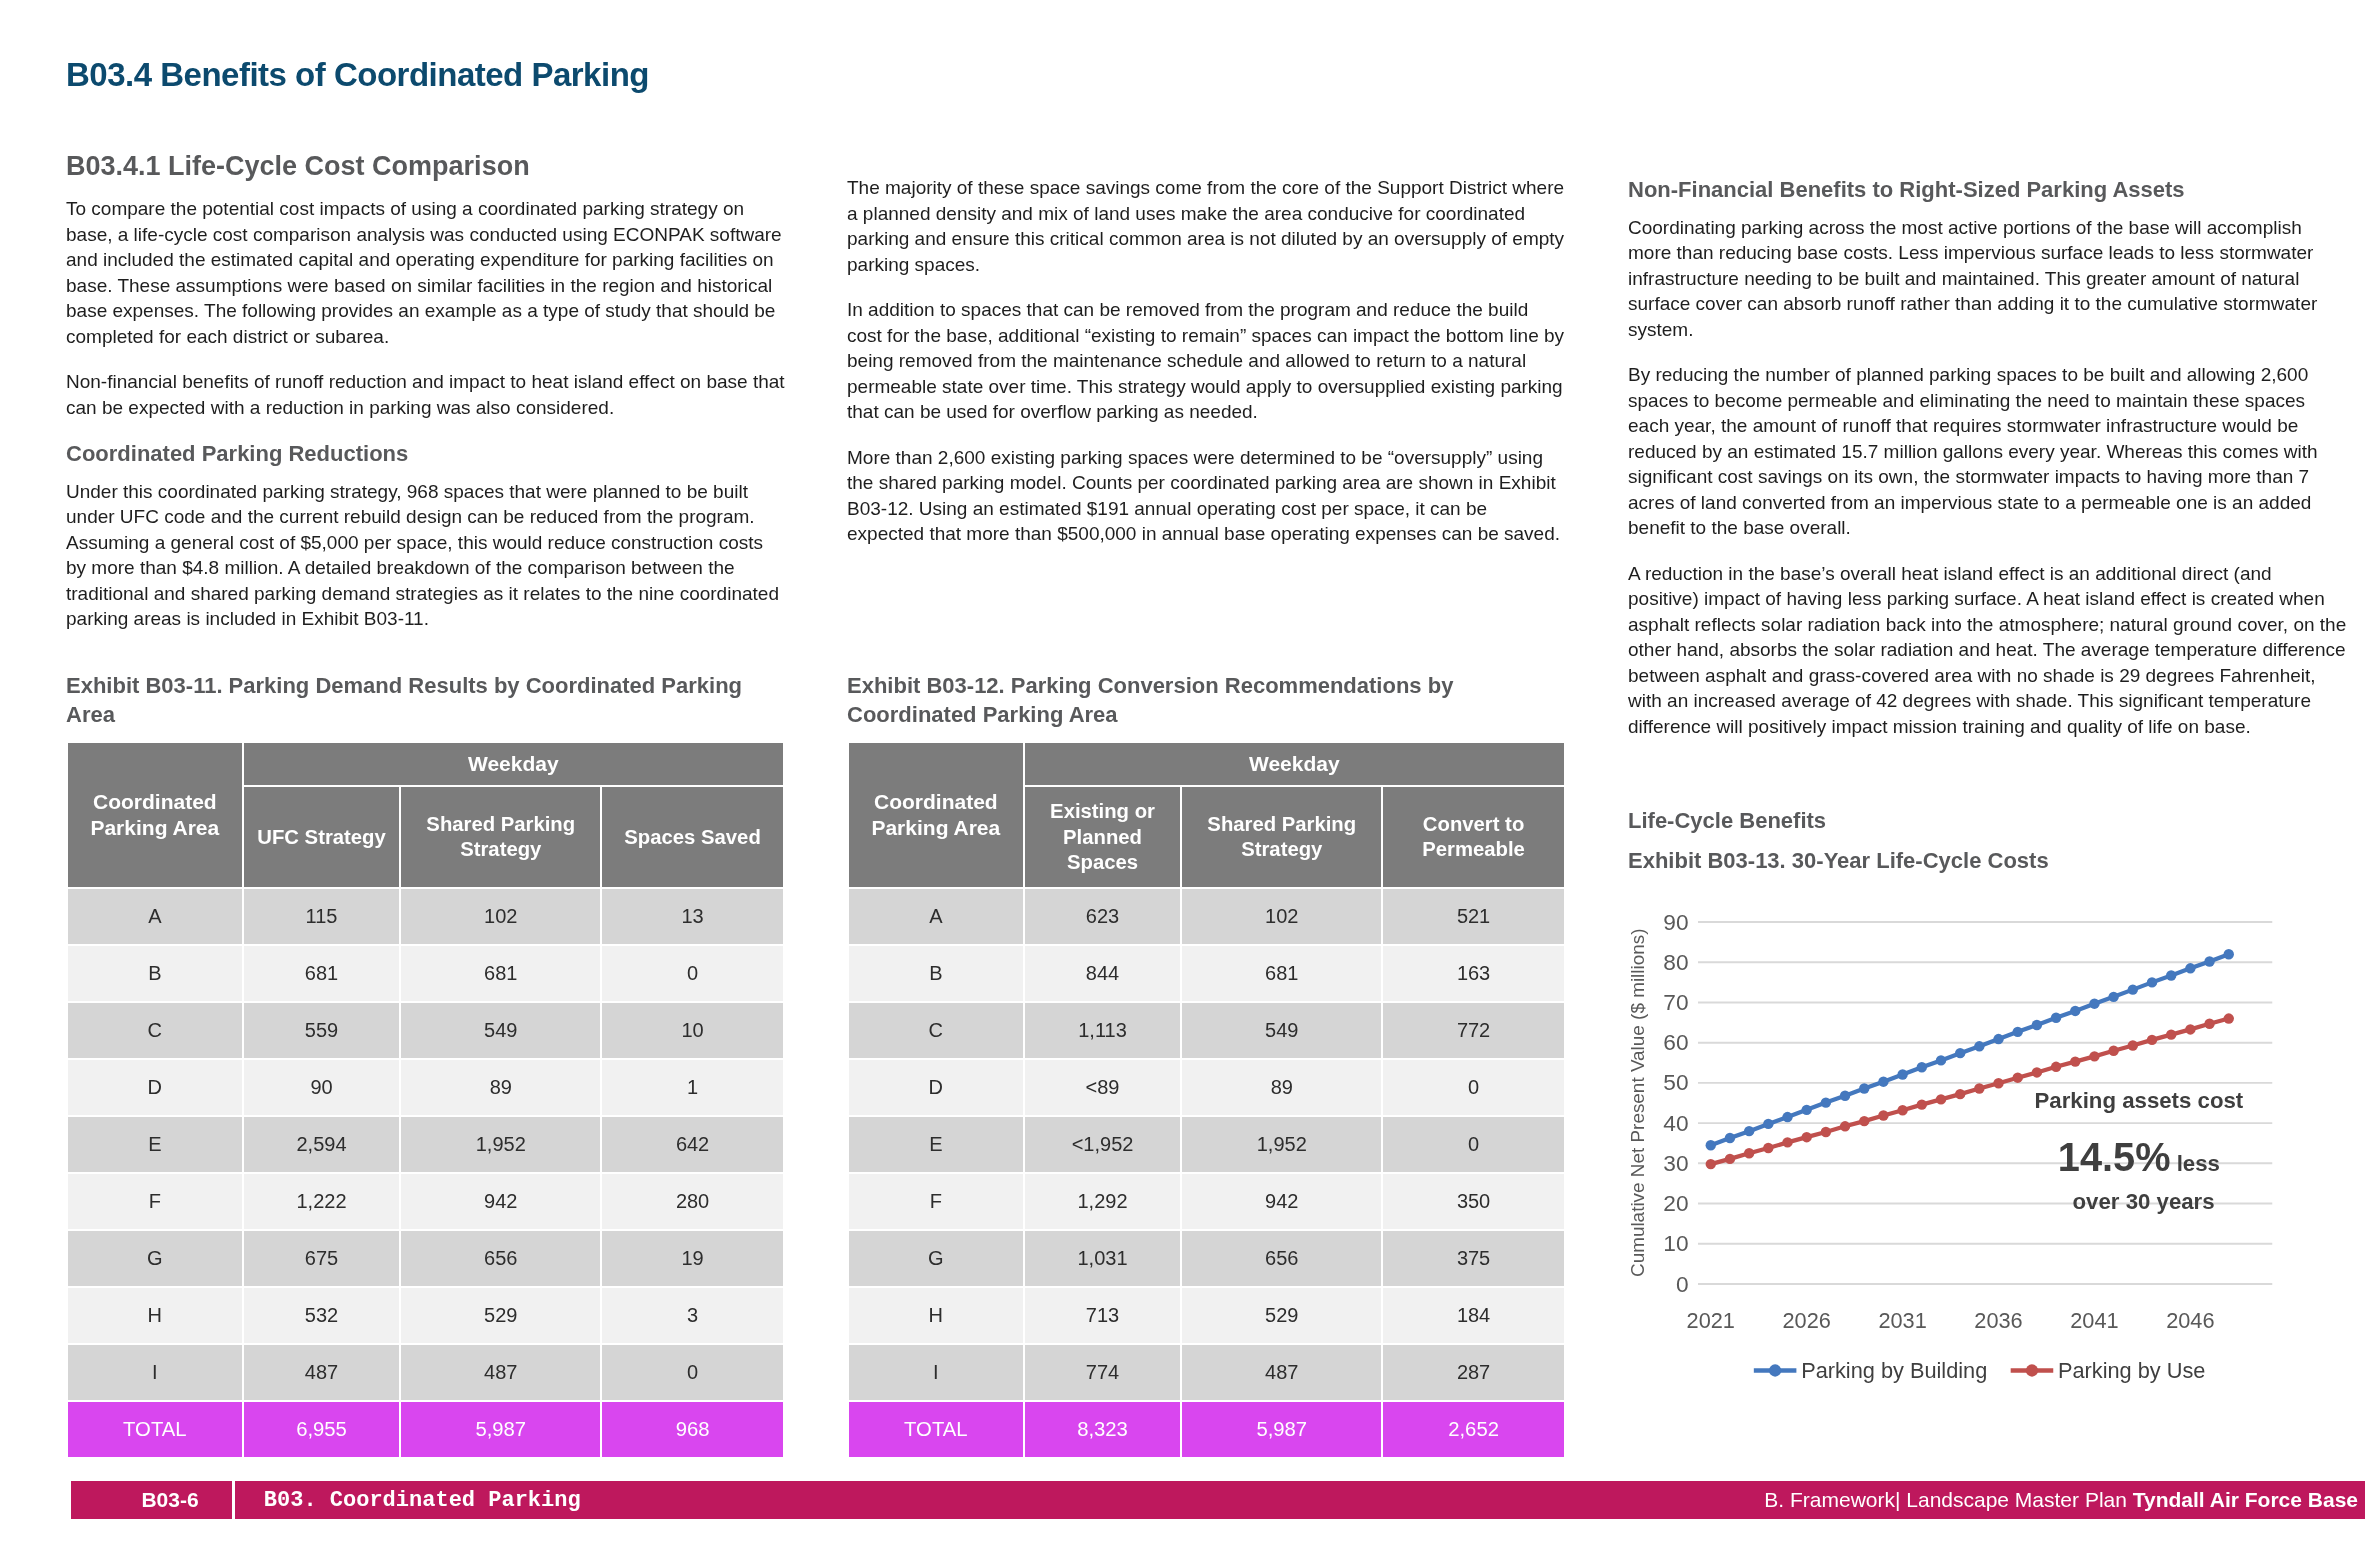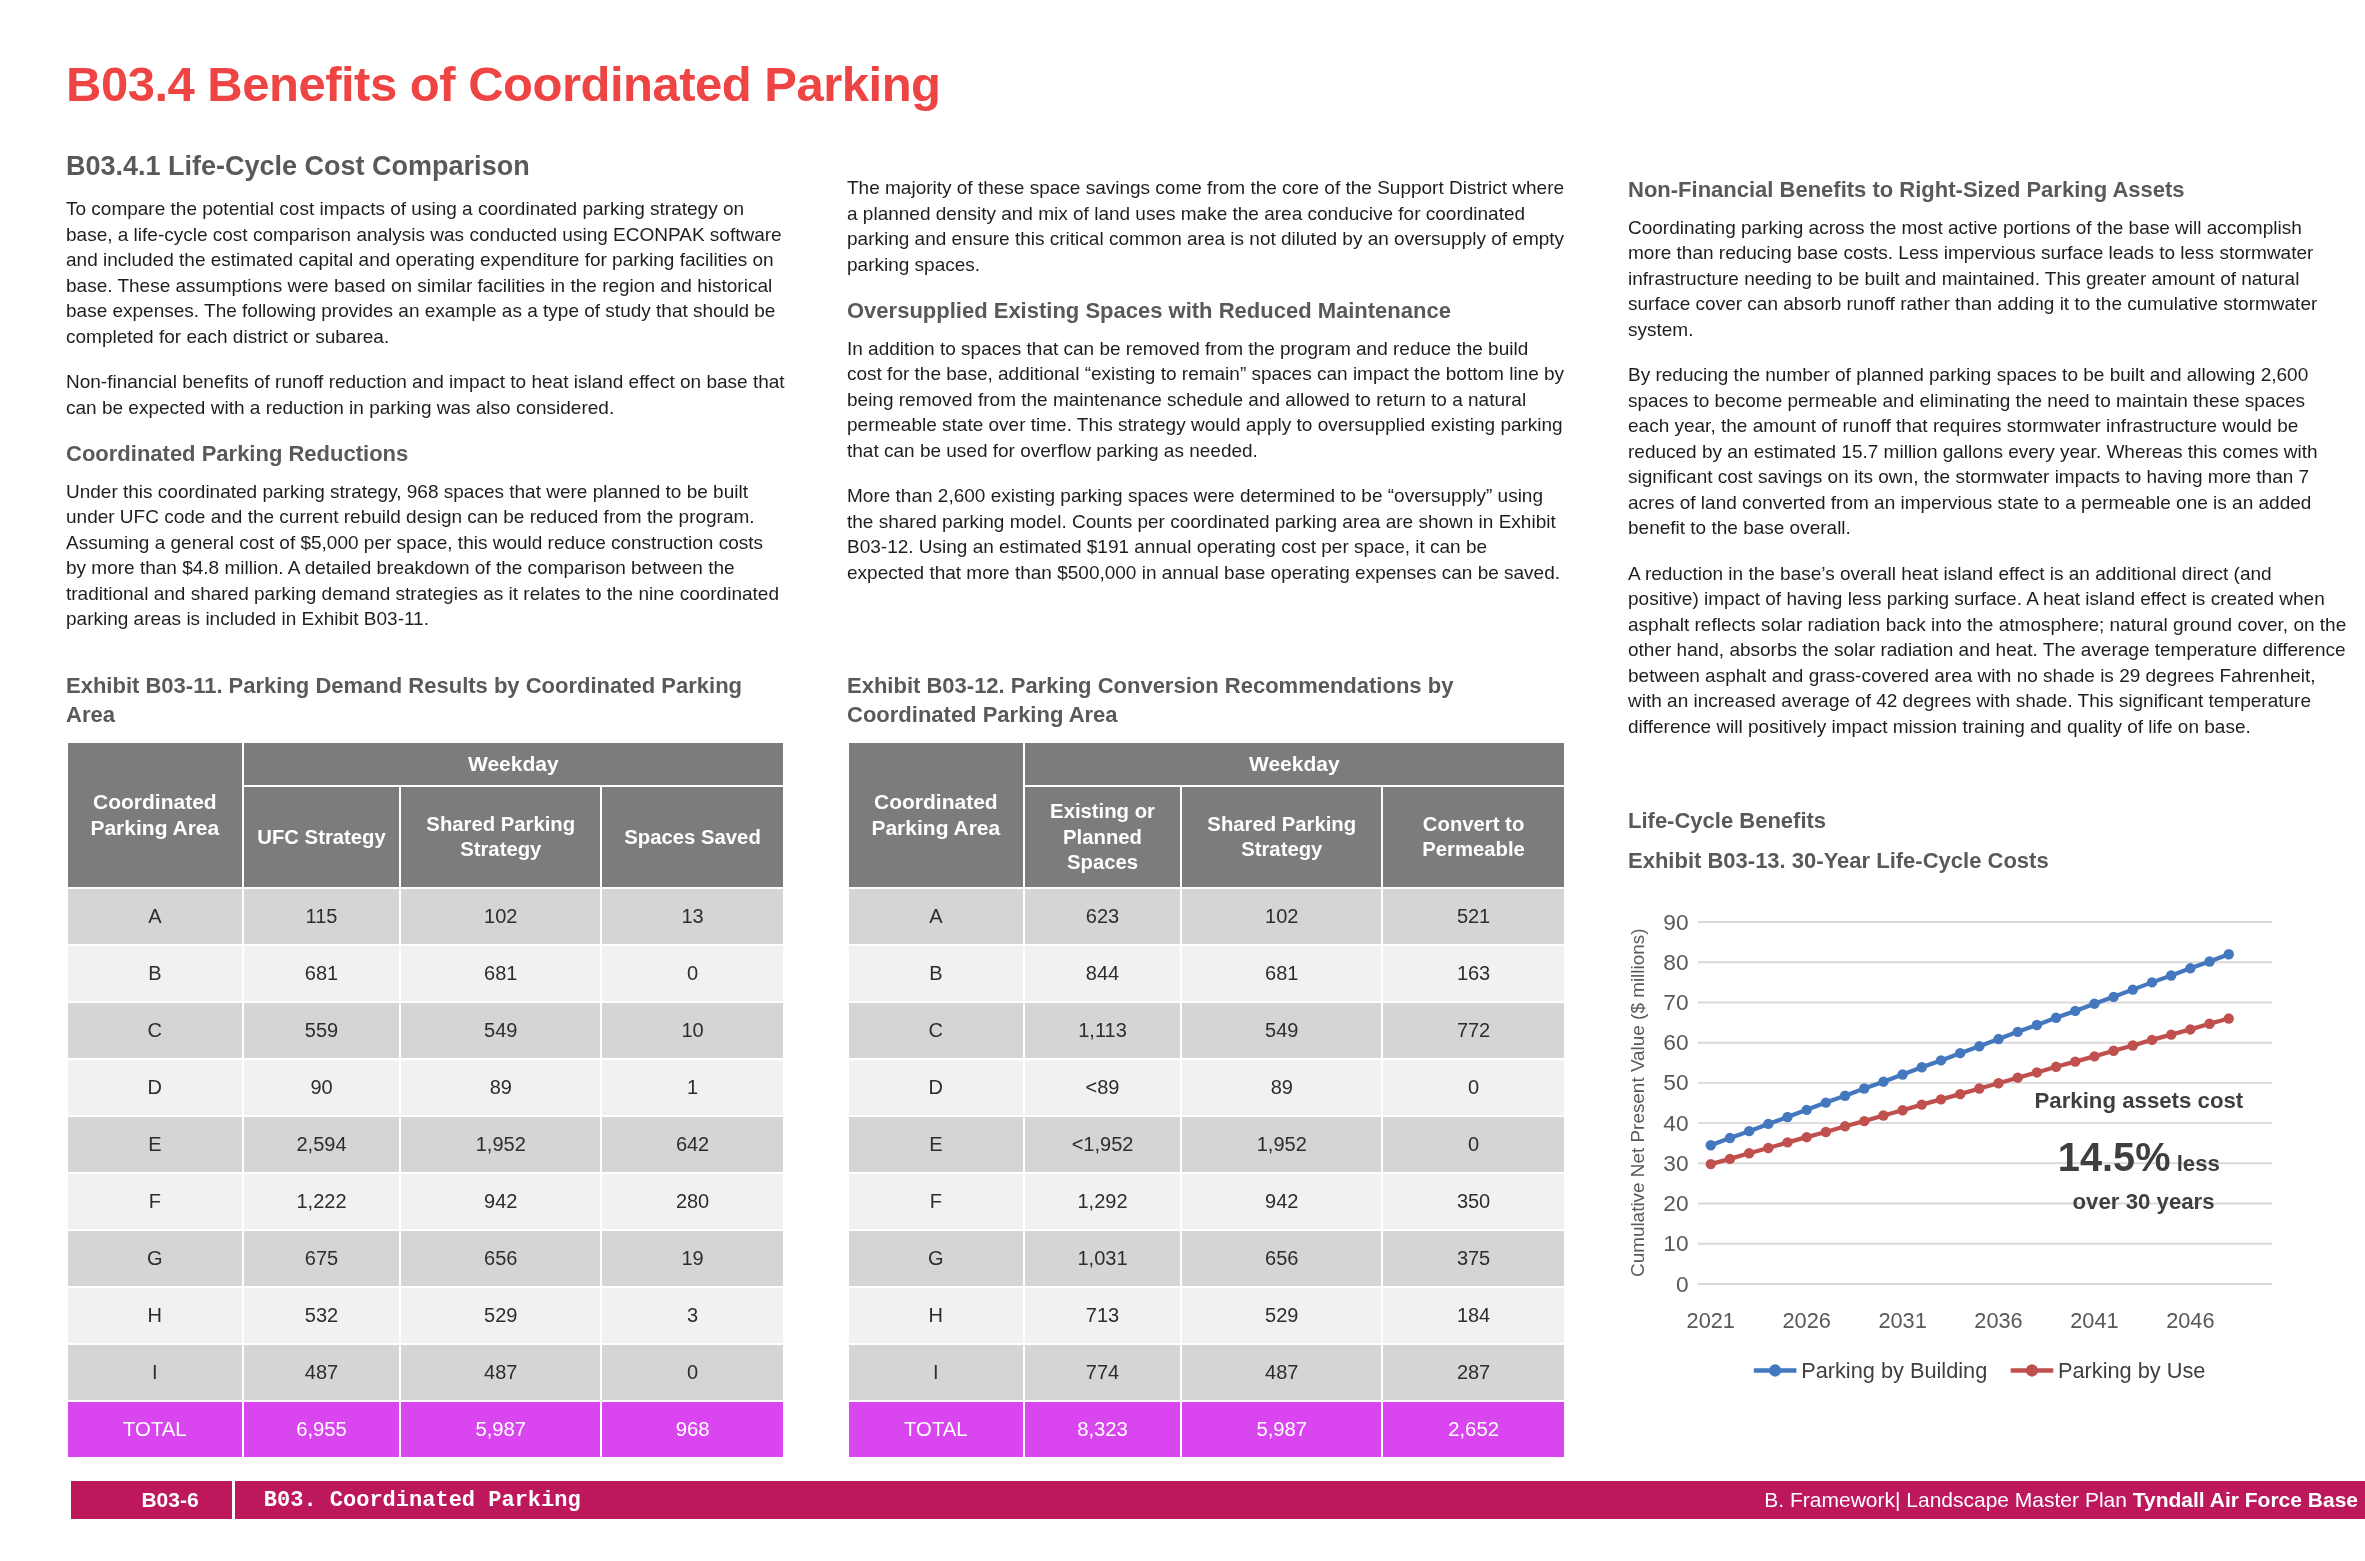"B03.4 Benefits of Coordinated Parking" .page-title { color: #ef4444 -> #0c4a6e; font-size: 49px -> 33px }
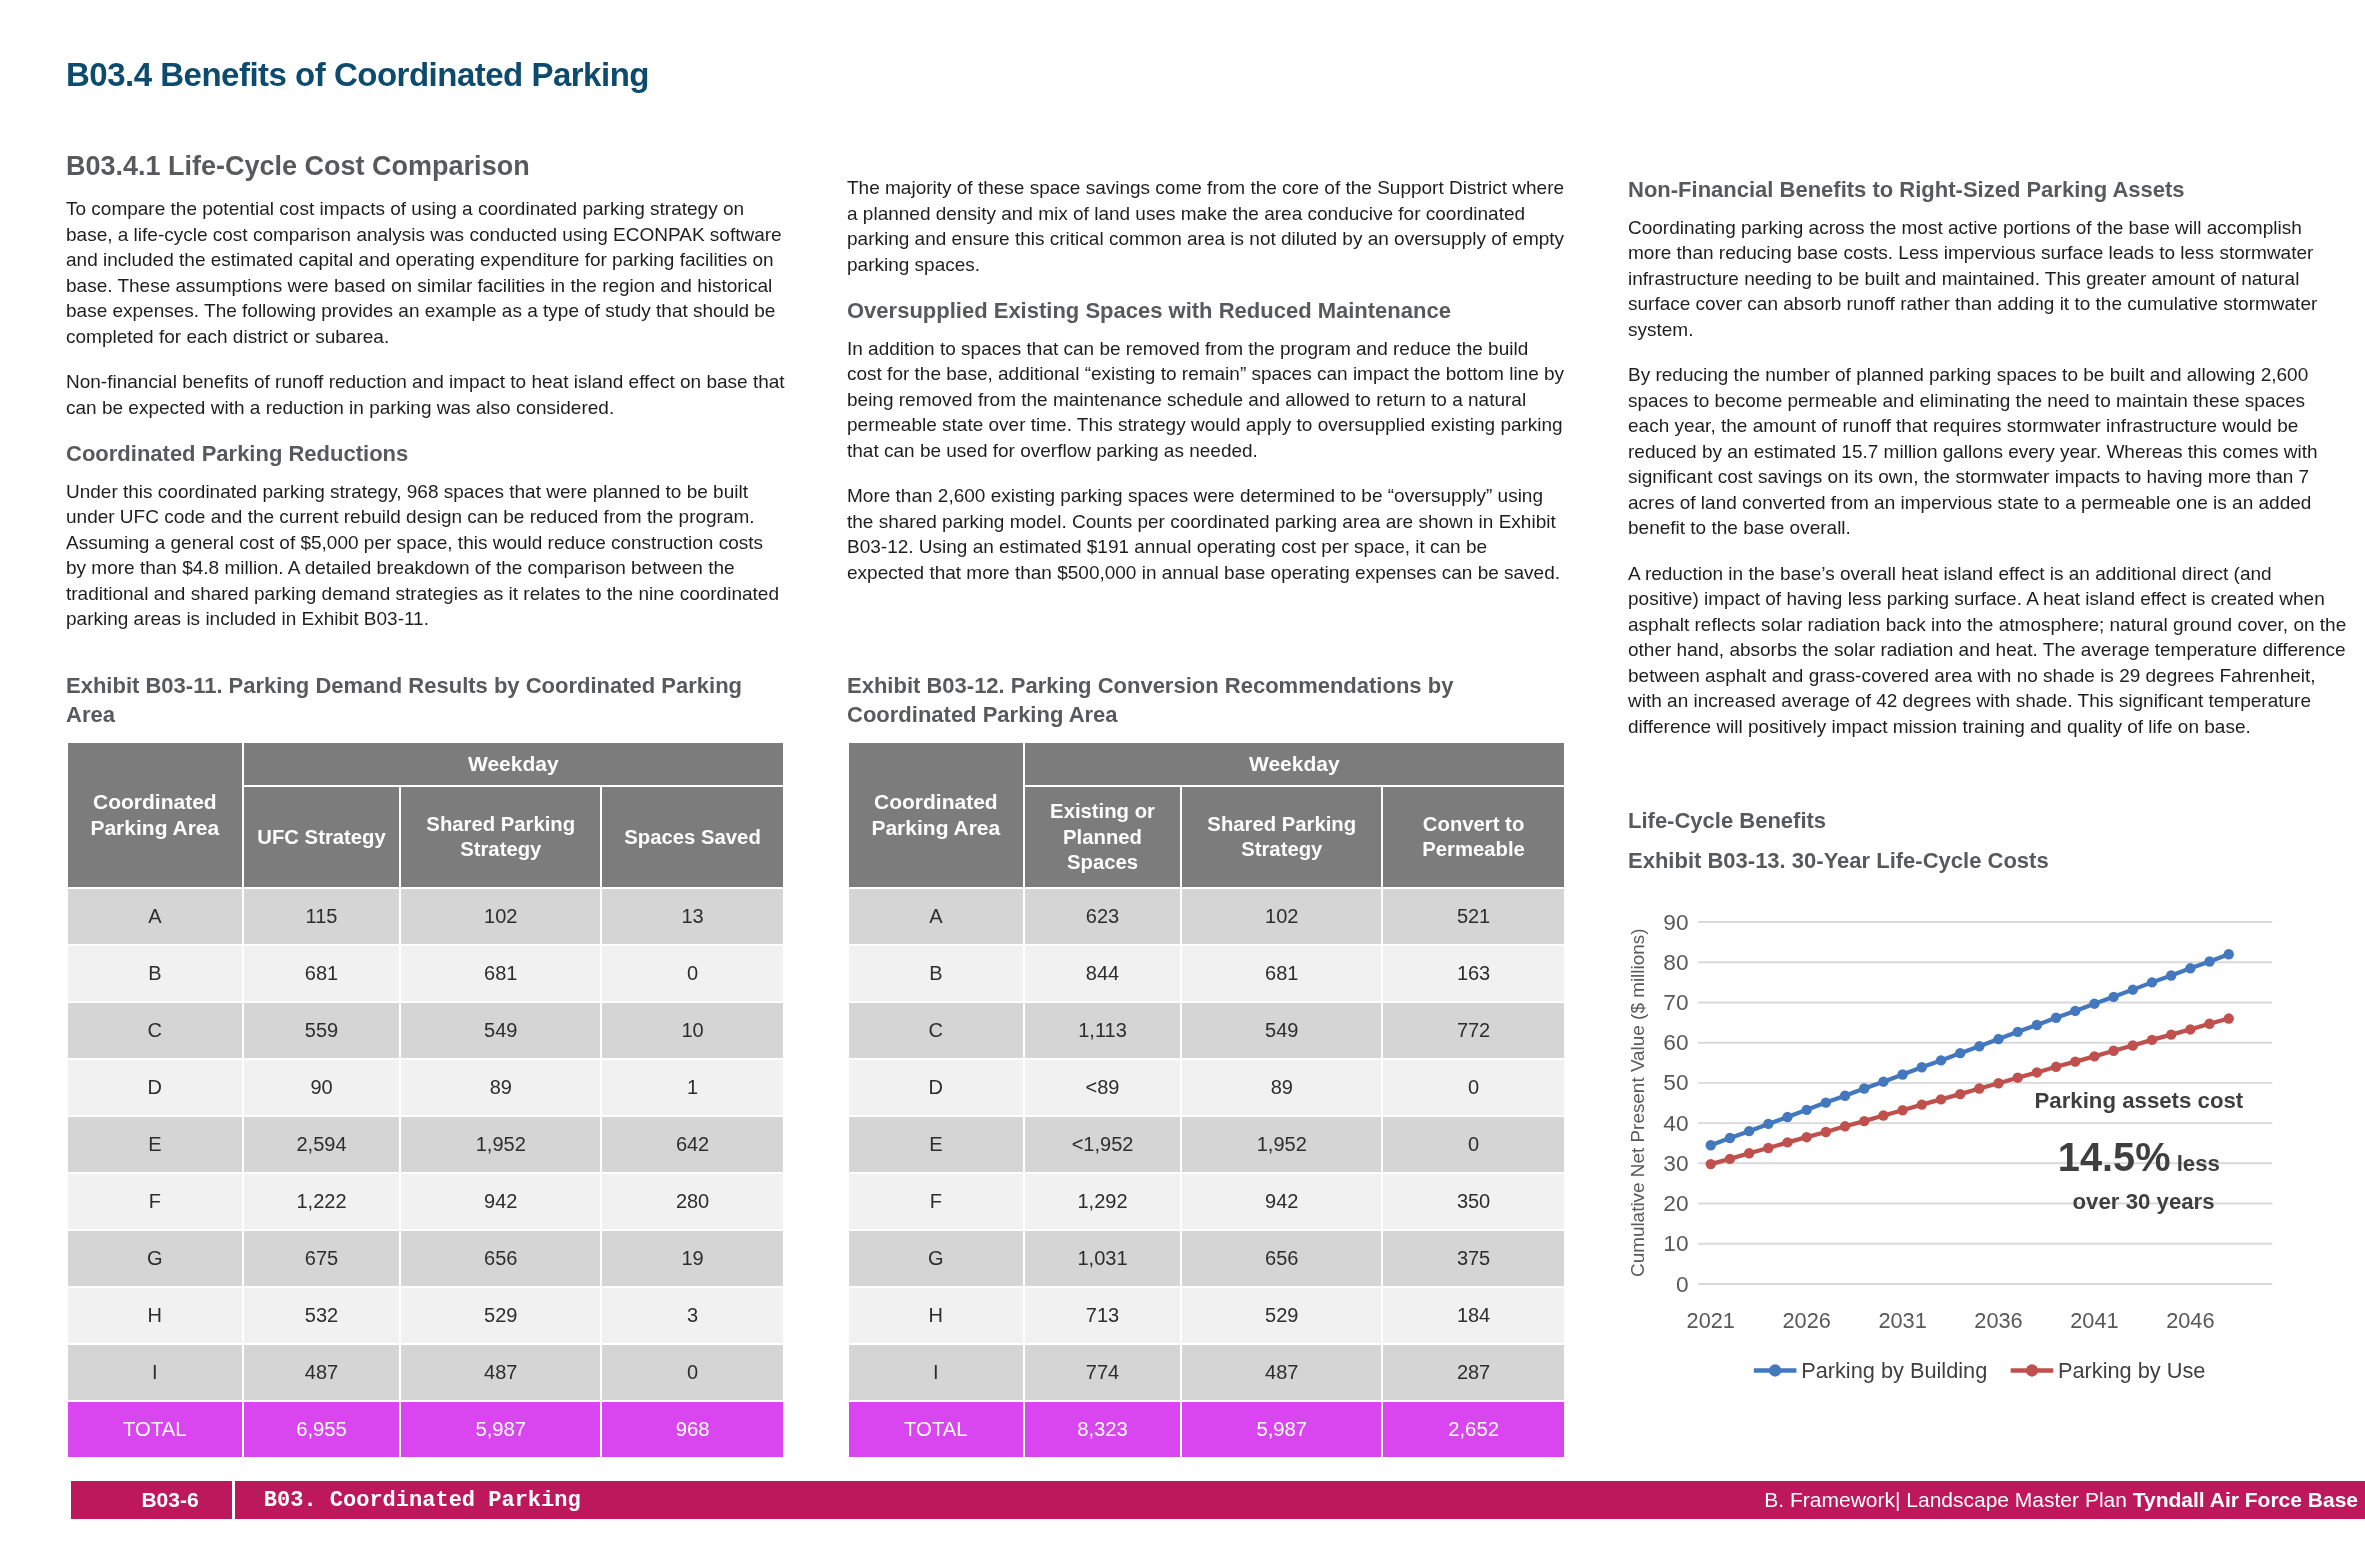"Oversupplied Existing Spaces with" div.h3 { html: <div>Oversupplied Existing Spaces with Reduced Maintenance</div> -> none }
